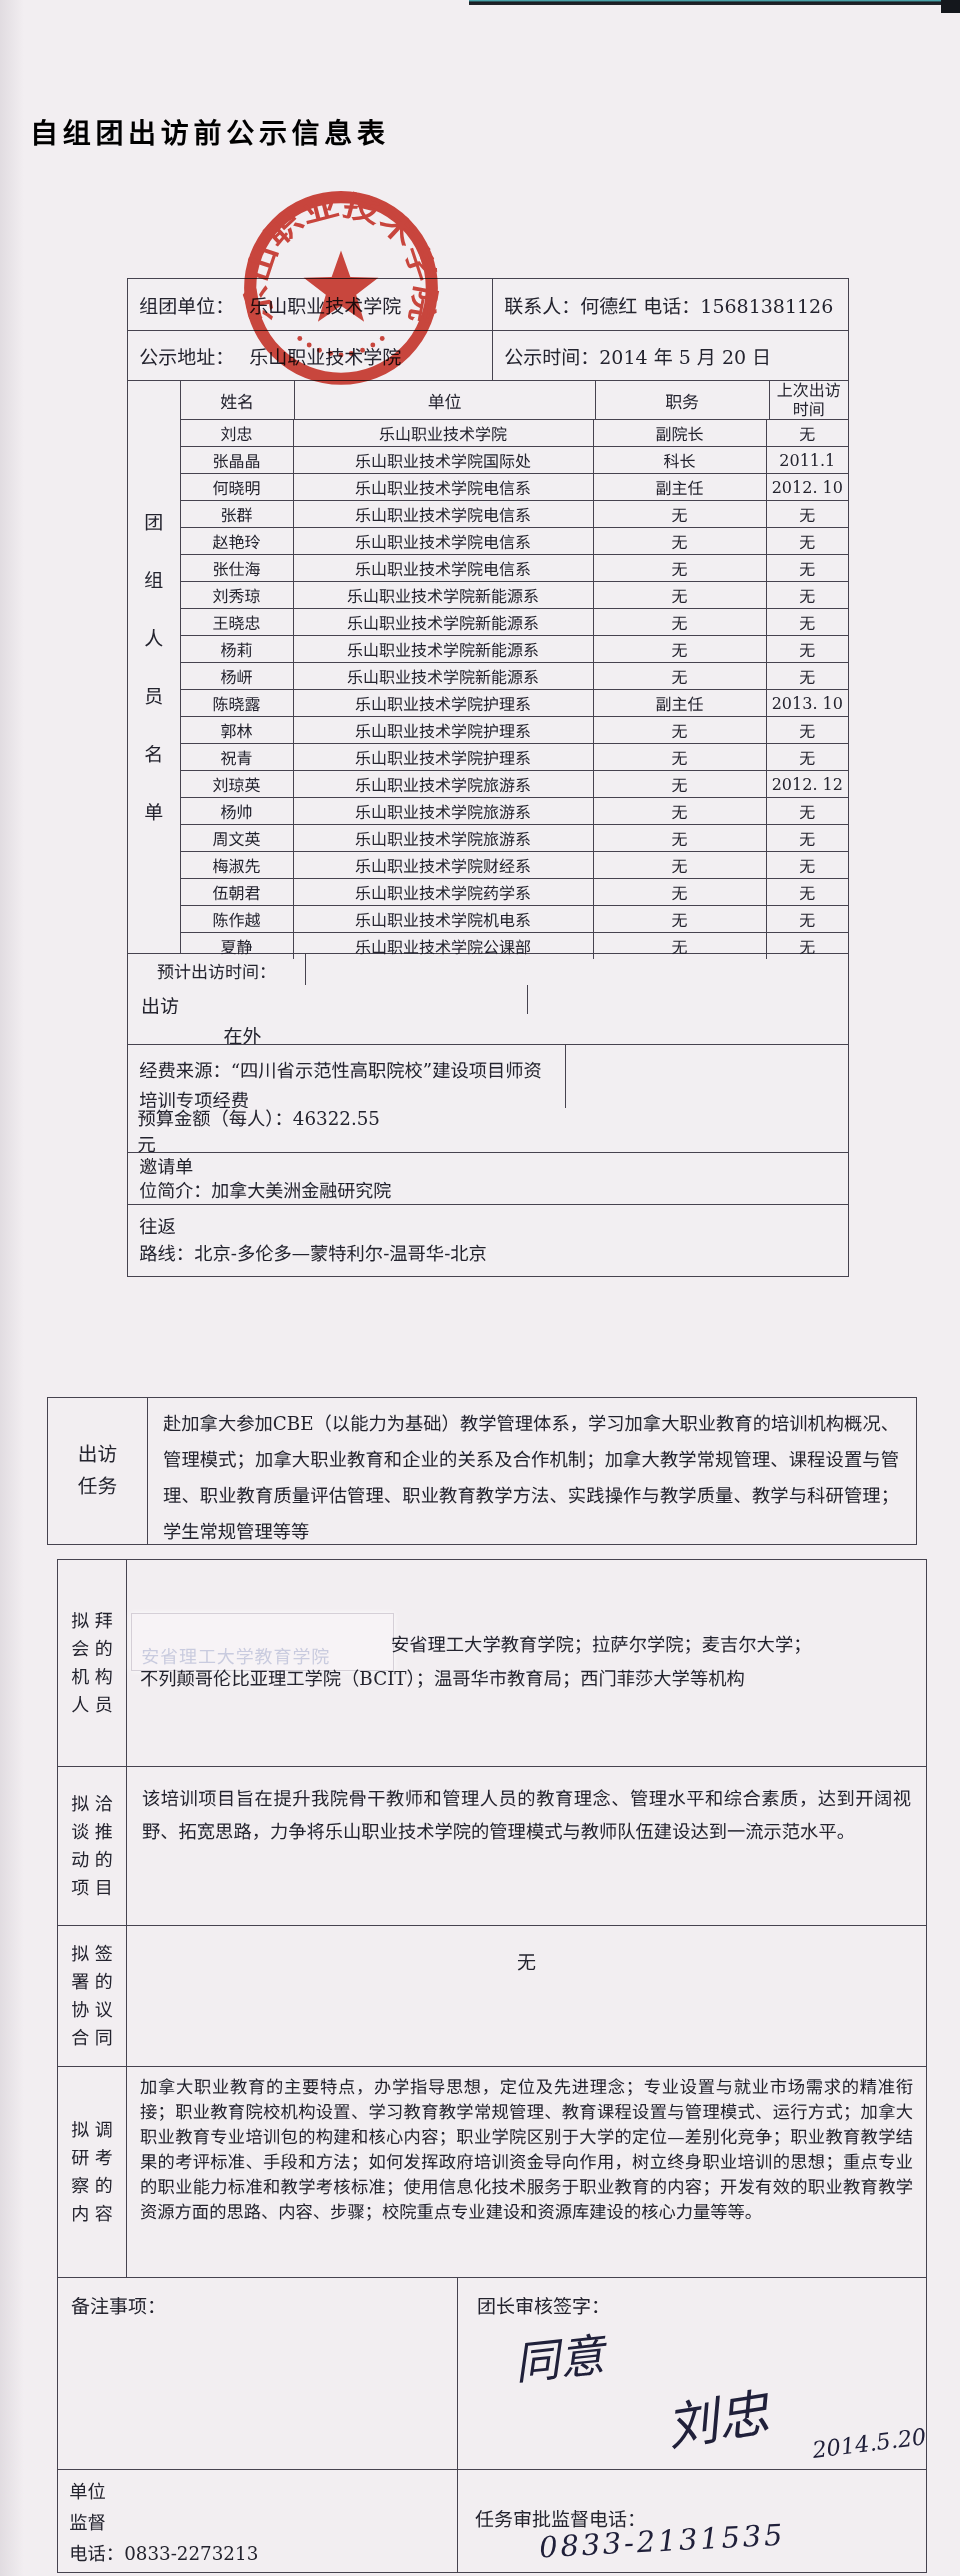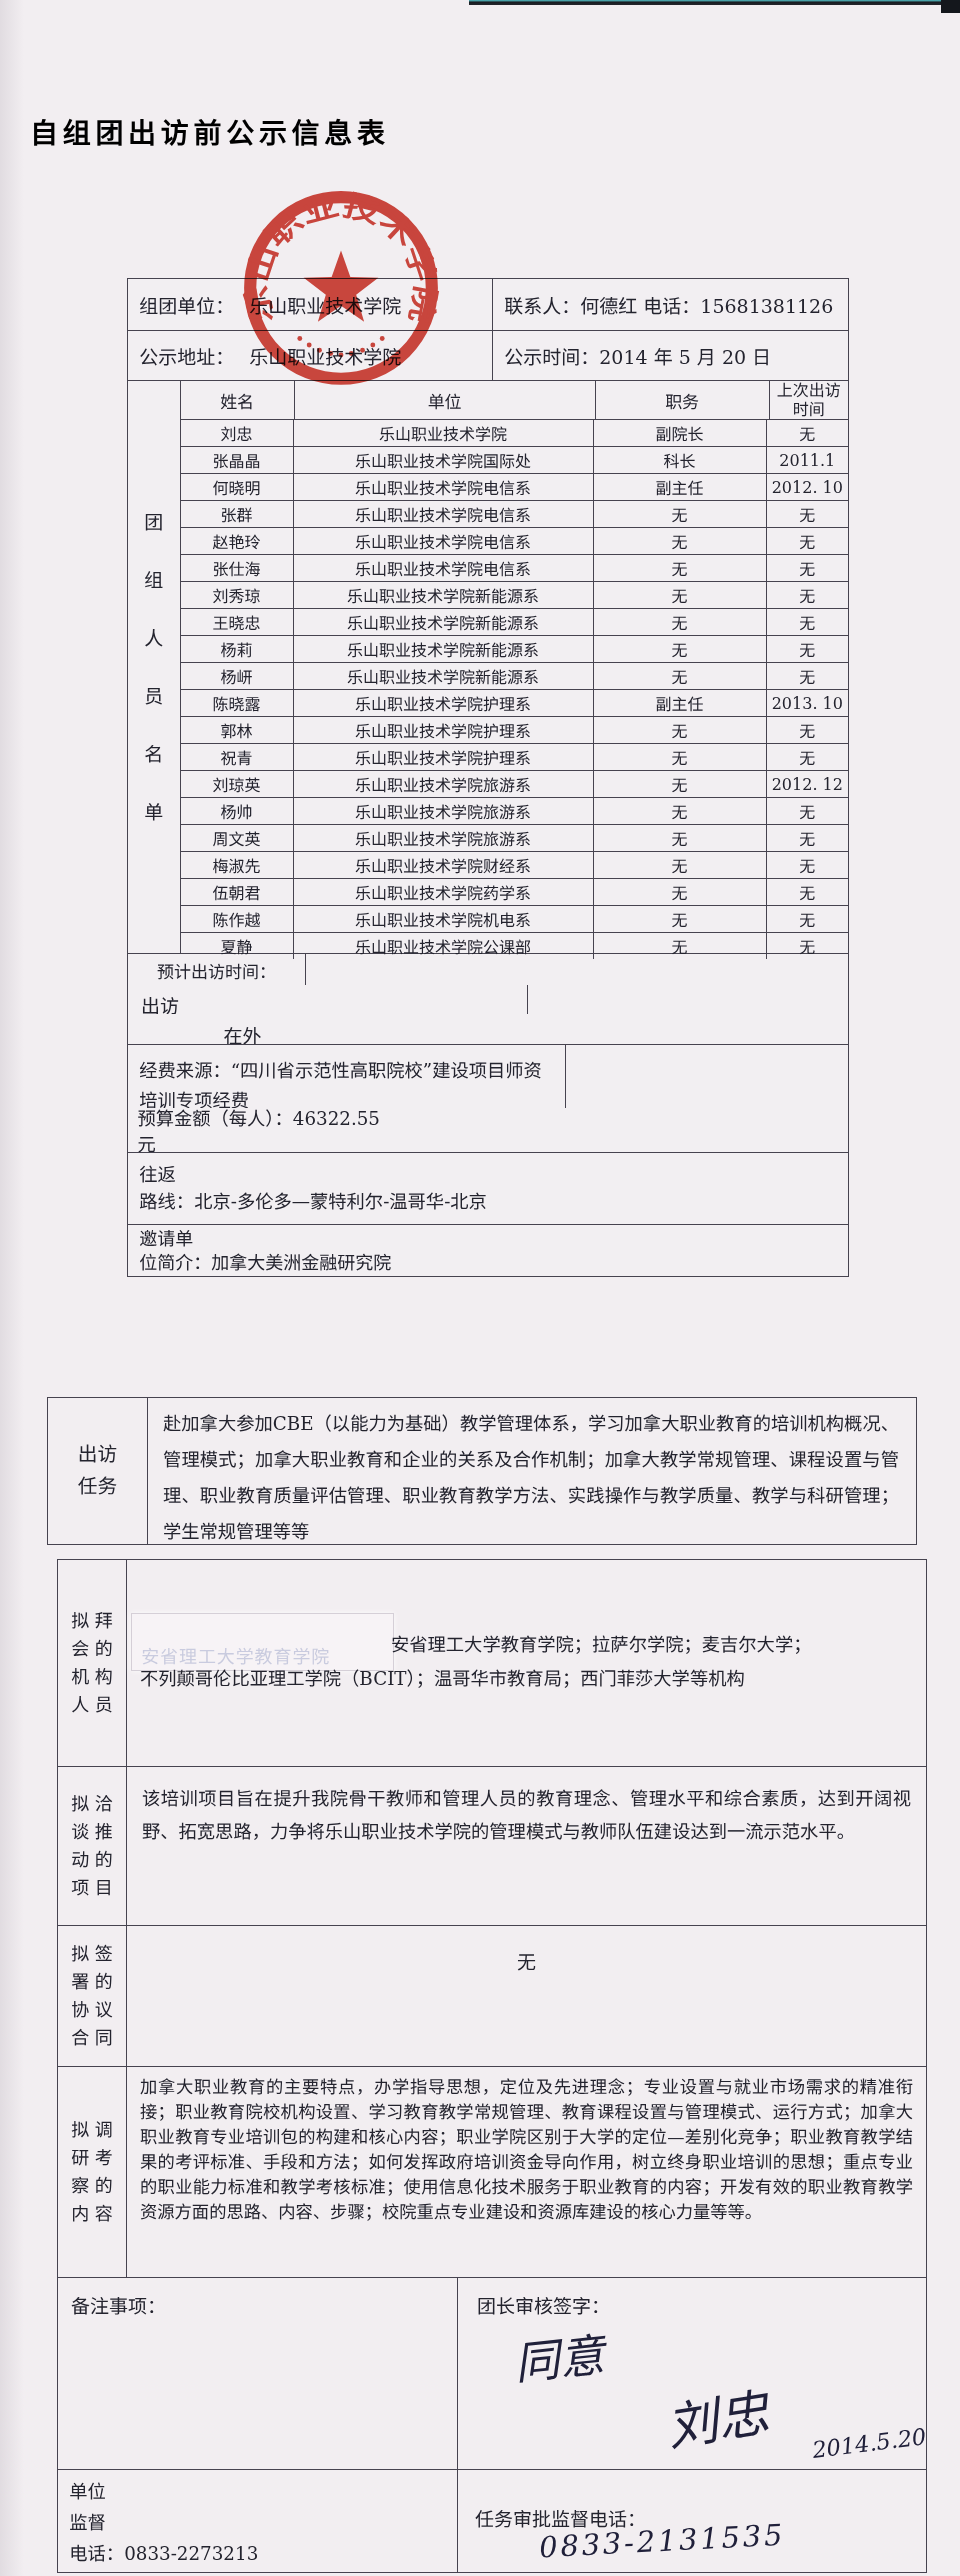"往返" div.row { order: before "邀请单" -> after "邀请单" }
